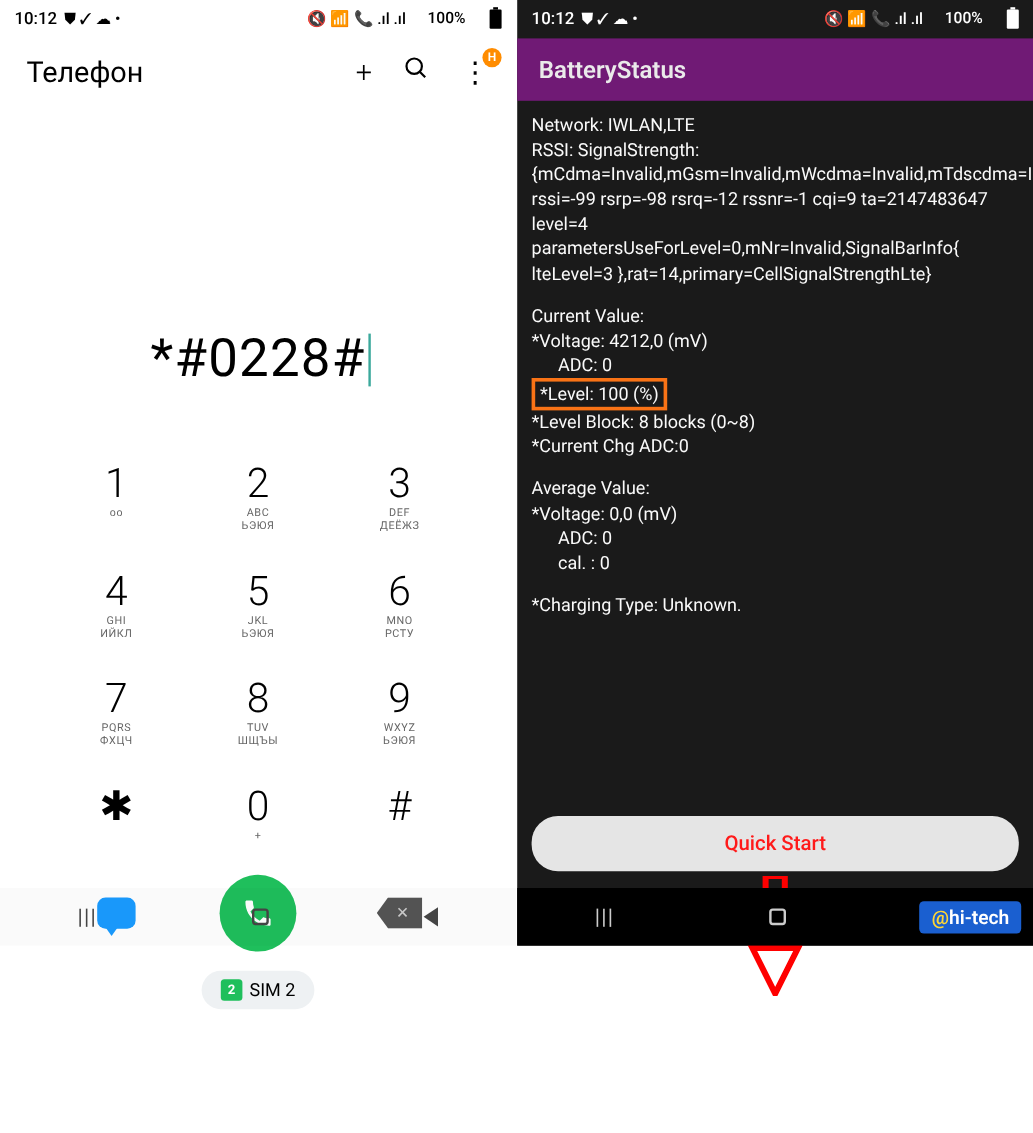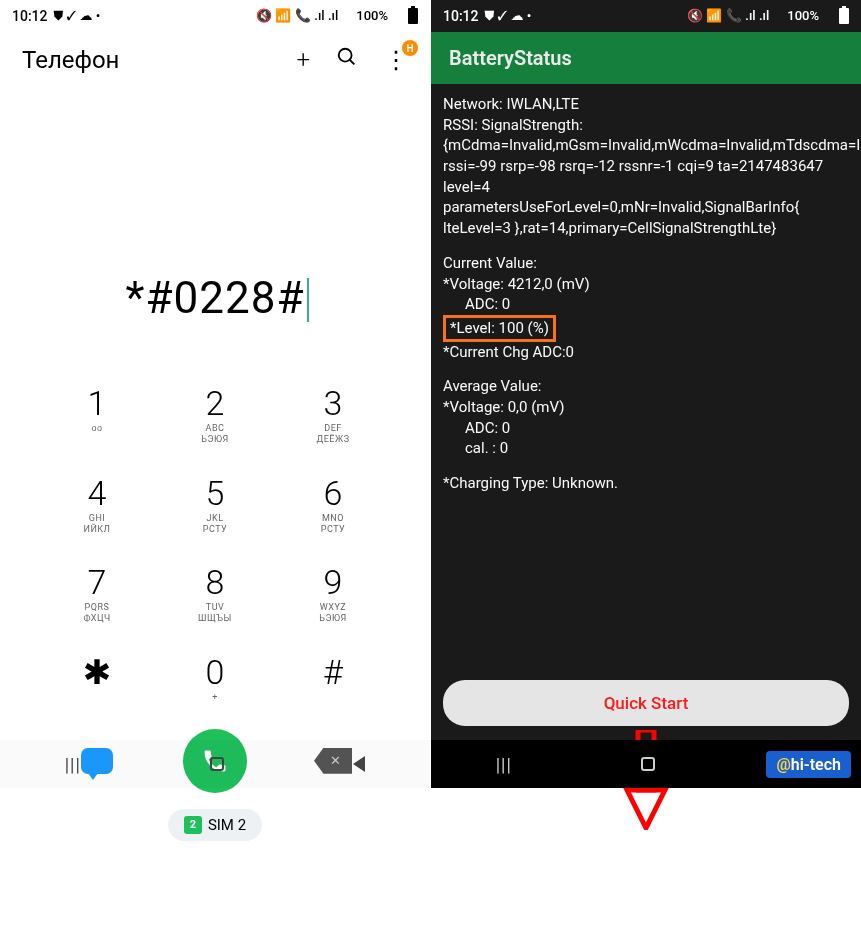"BatteryStatus" .battery-header { background: #15803d -> #701a75 }
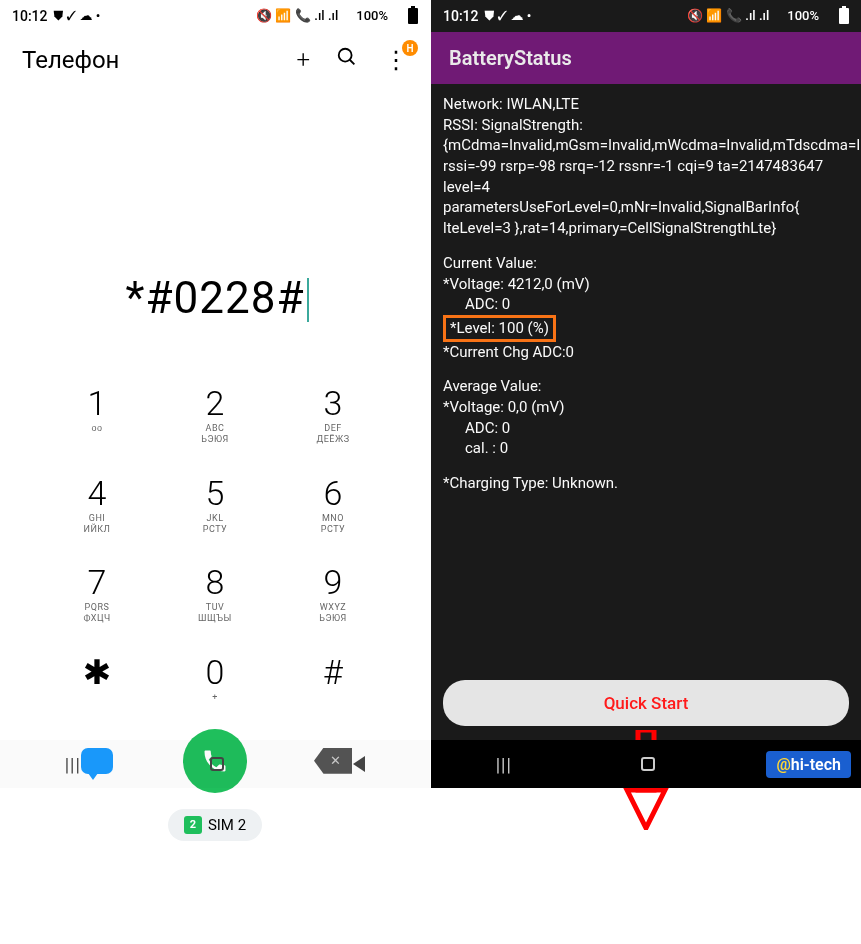"*Level Block: 8 blocks (0~8)" div { html: none -> <div>*Level Block: 8 blocks (0~8)</div> }
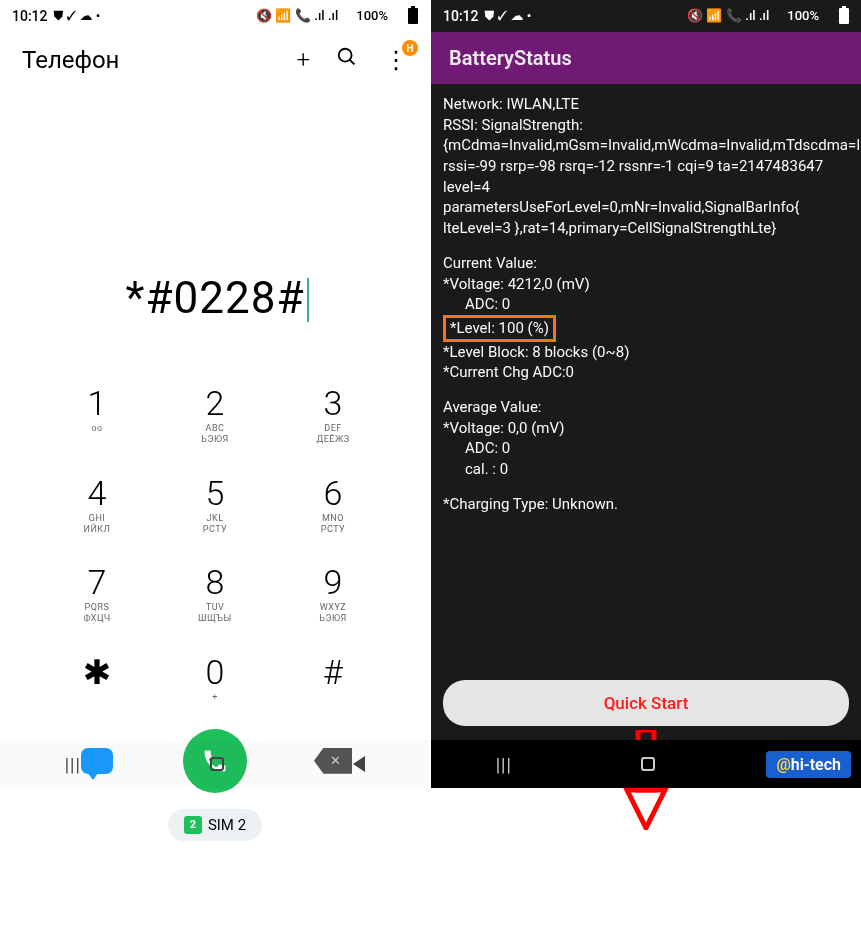"JKL" div.key-sub { text: РСТУ -> ЬЭЮЯ }
